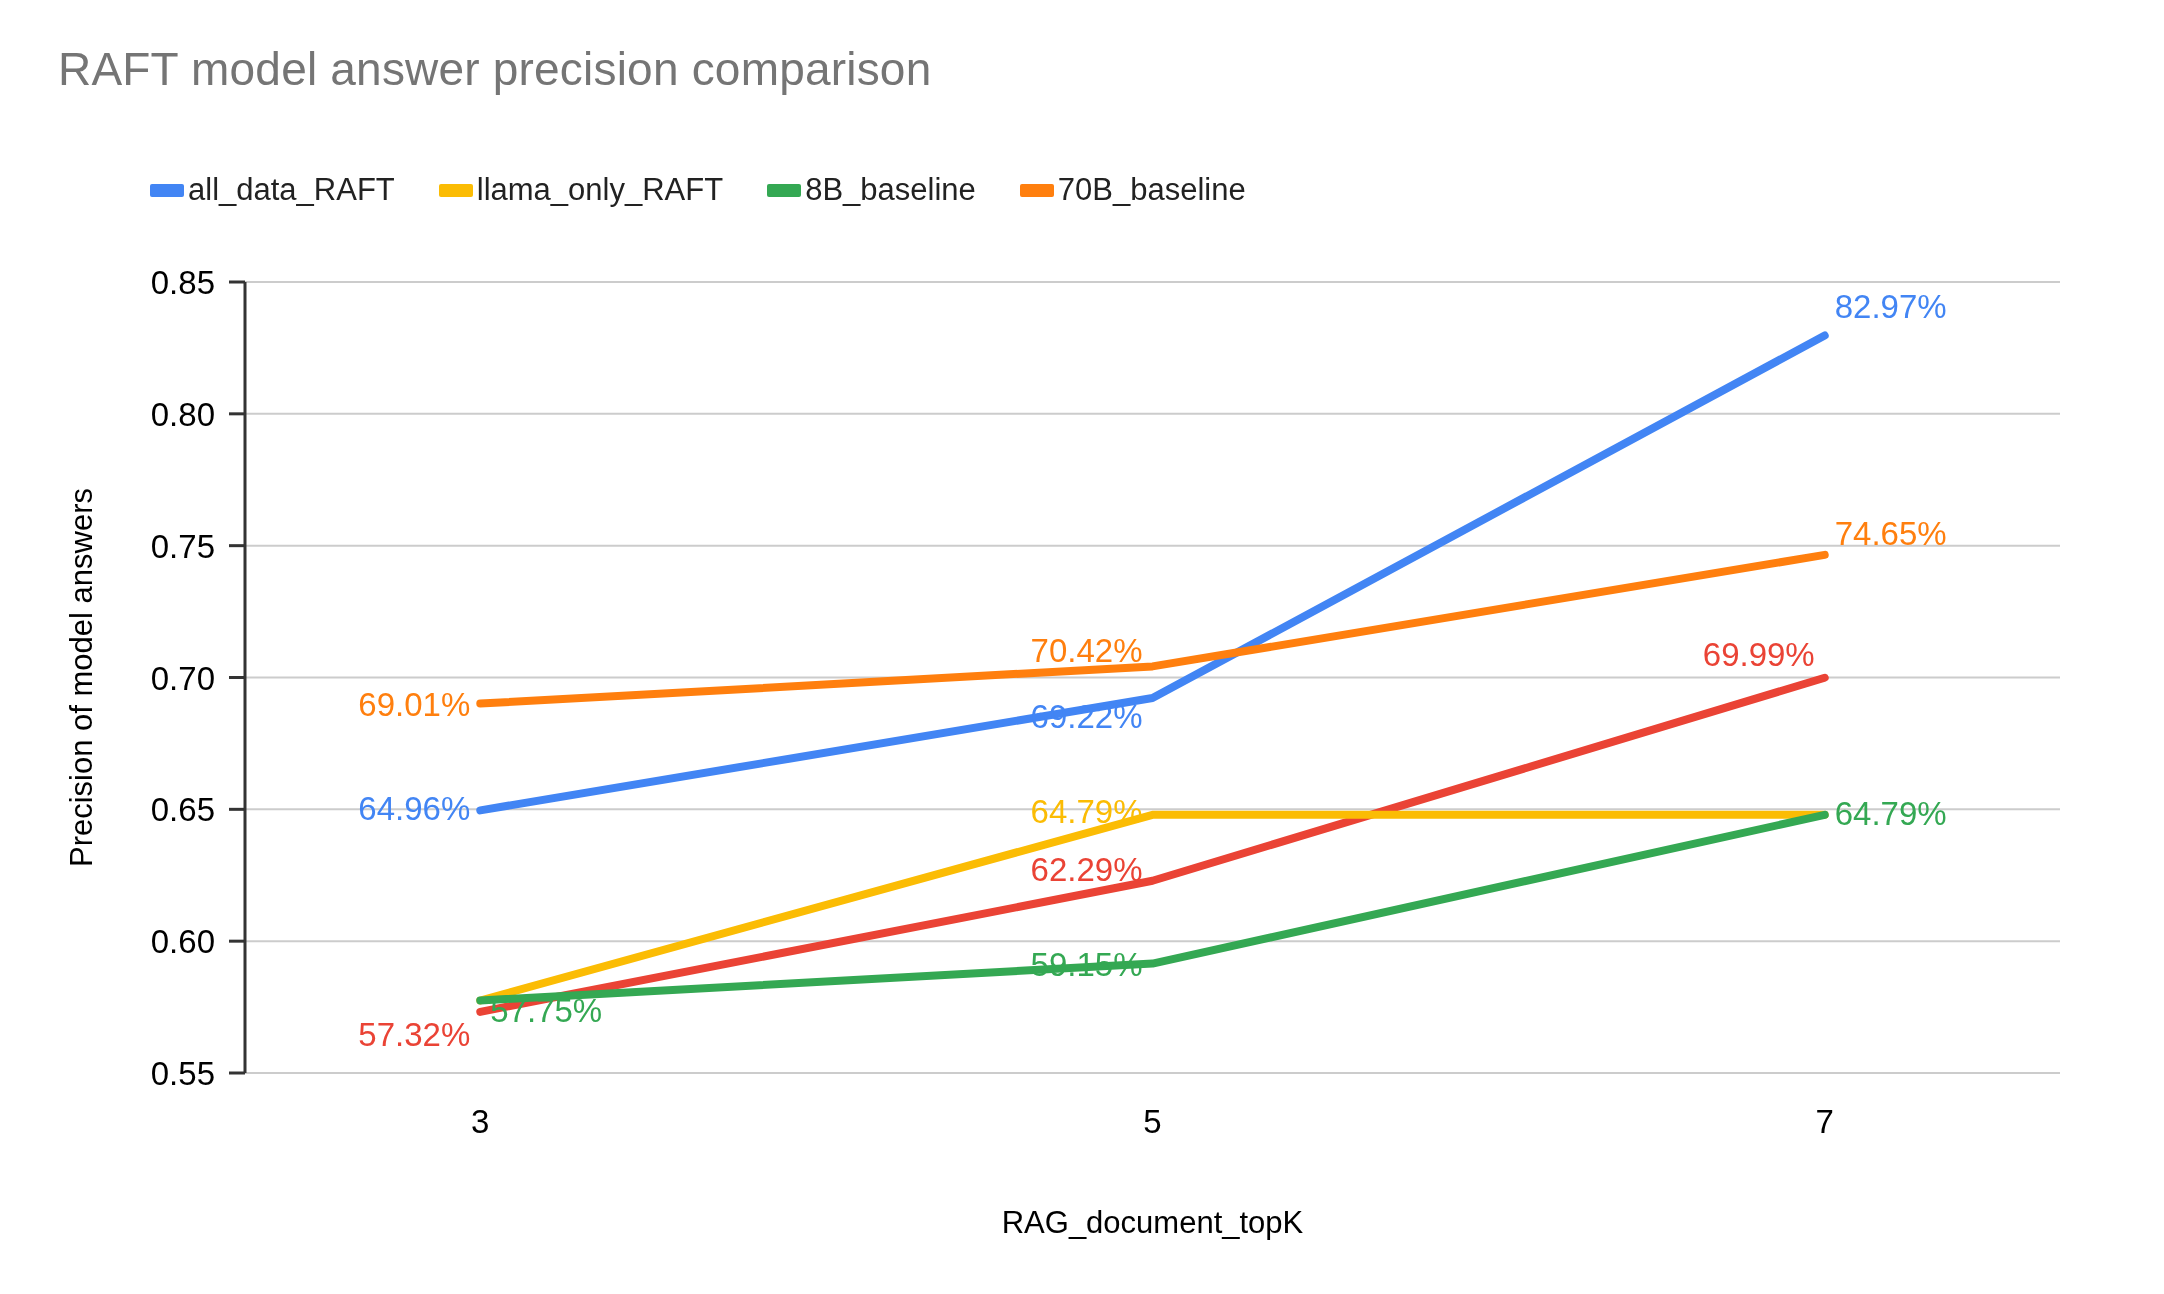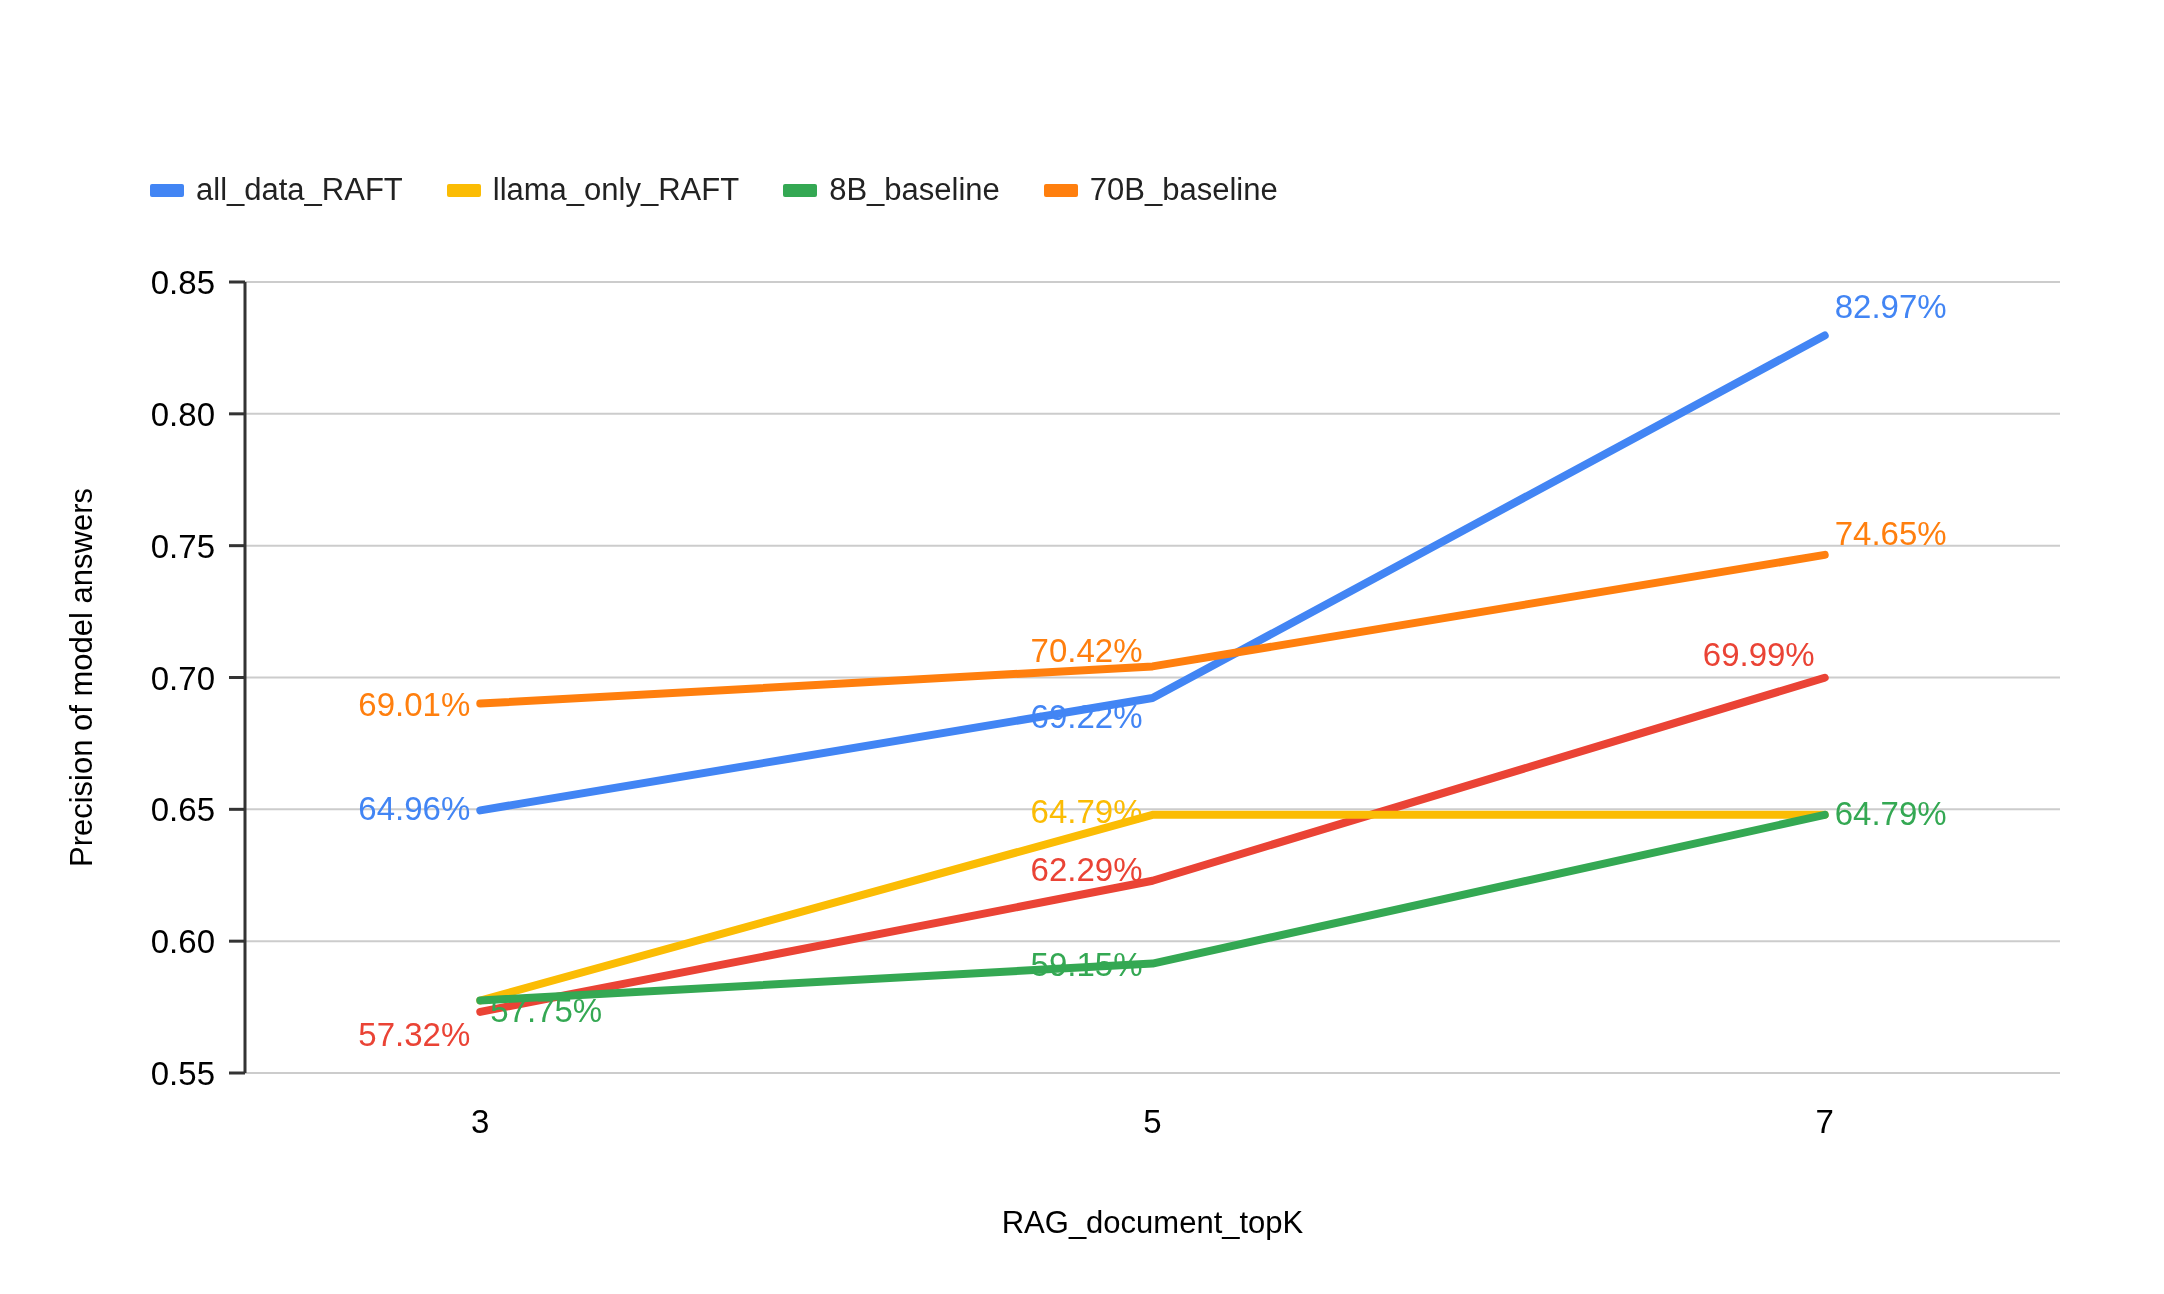"RAFT model answer precision comparison" div.chart-title { html: none -> <div>RAFT model answer precision comparison</div> }
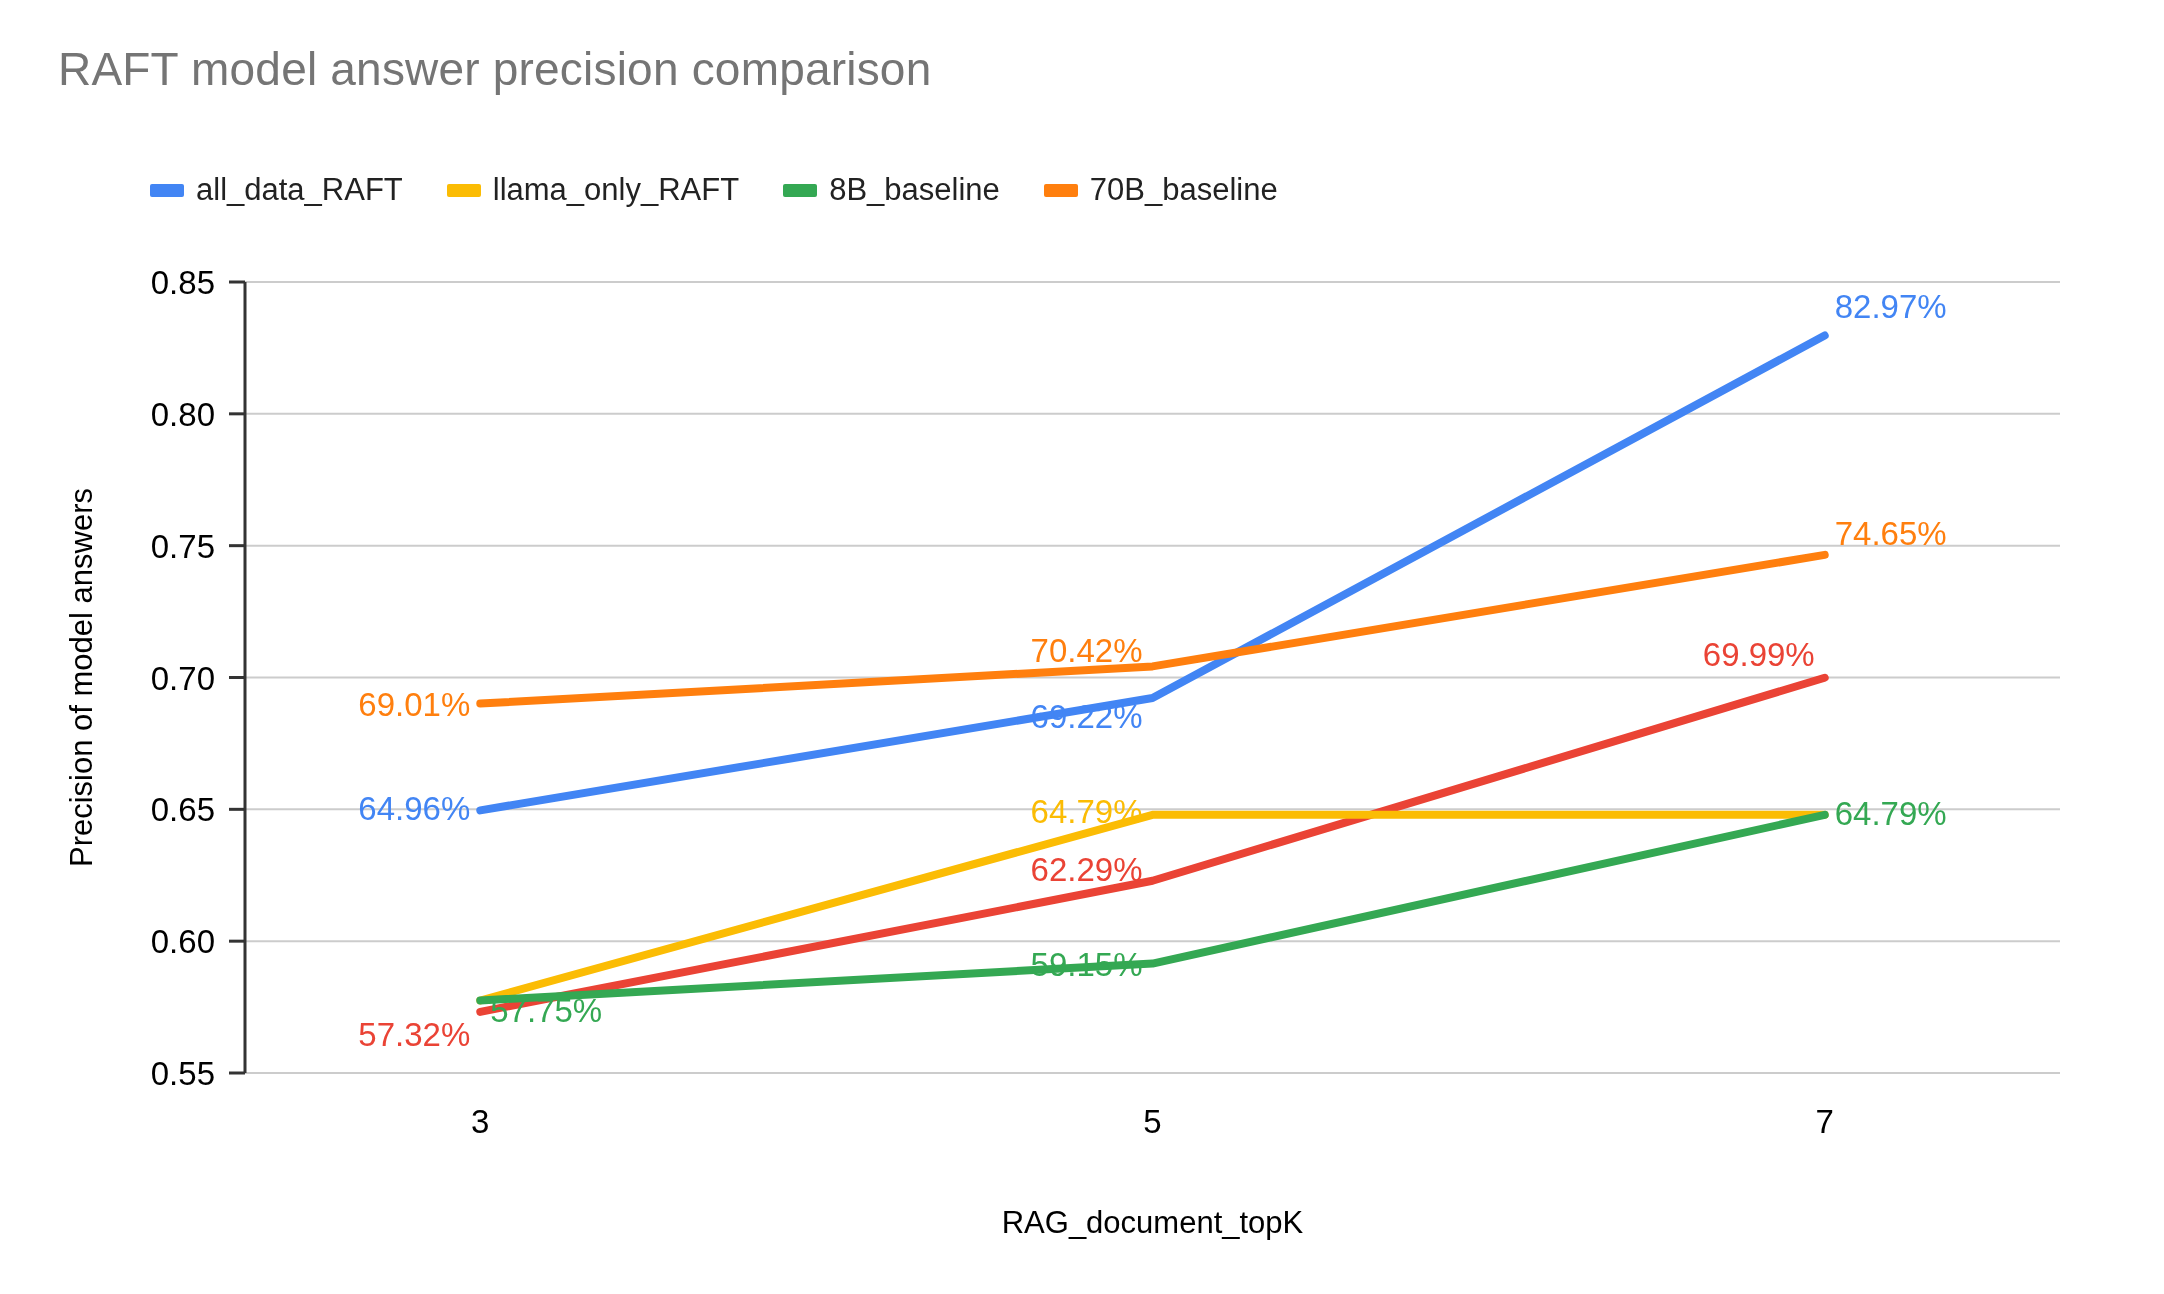"all_data_RAFT" .legend-item { gap: 12px -> 4px }
